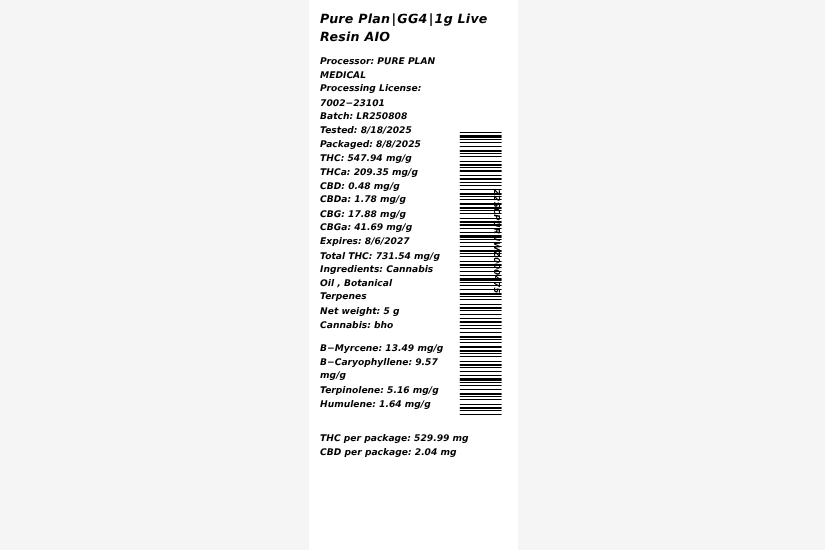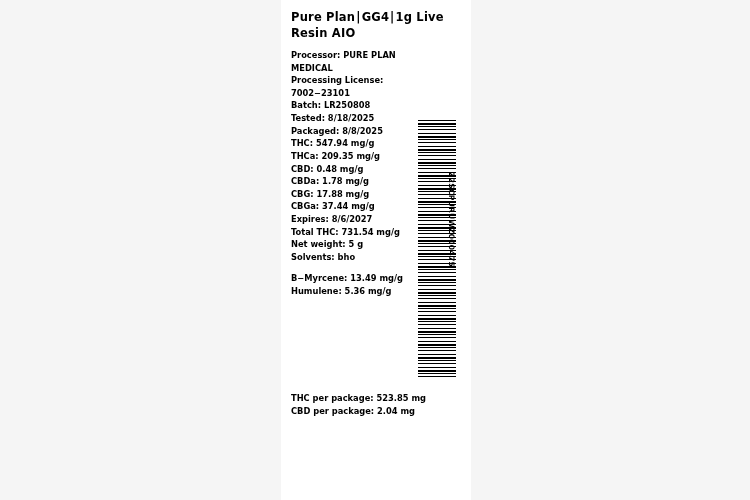"Pure Plan|GG4|1g Live Resin AIO" .label-card { font-style: none -> italic }
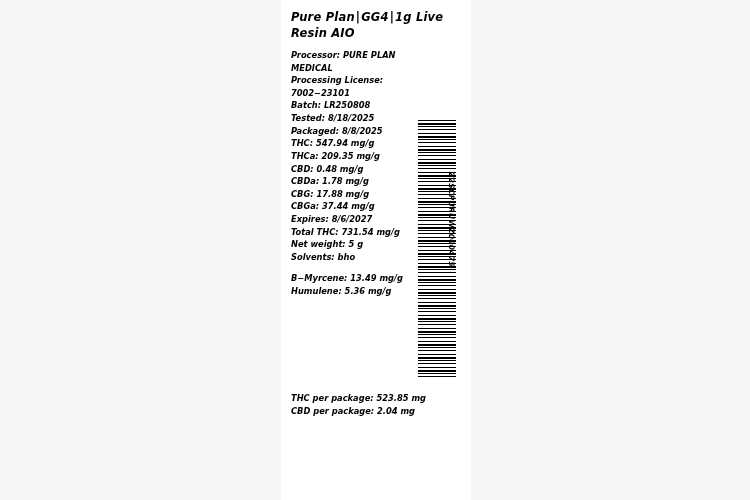"CBGa: 37.44 mg/g" div { text: 37.44 -> 41.69 }
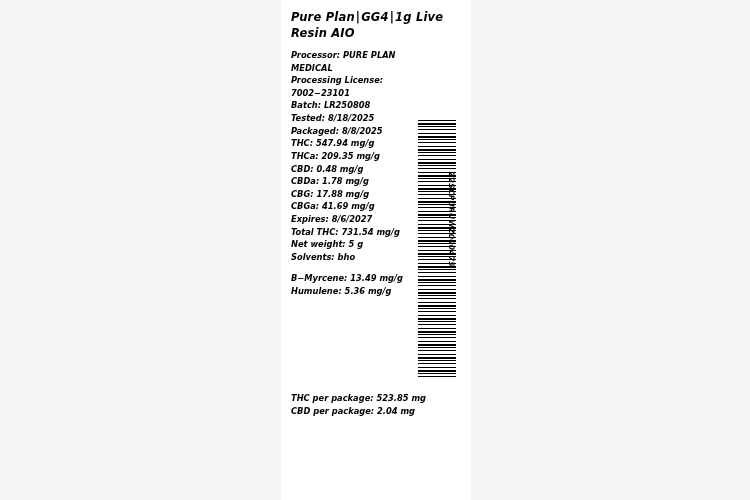"Ingredients: Cannabis Oil , Botanical" div { html: none -> <div>Ingredients: Cannabis Oil , Botanical Terpenes</div> }
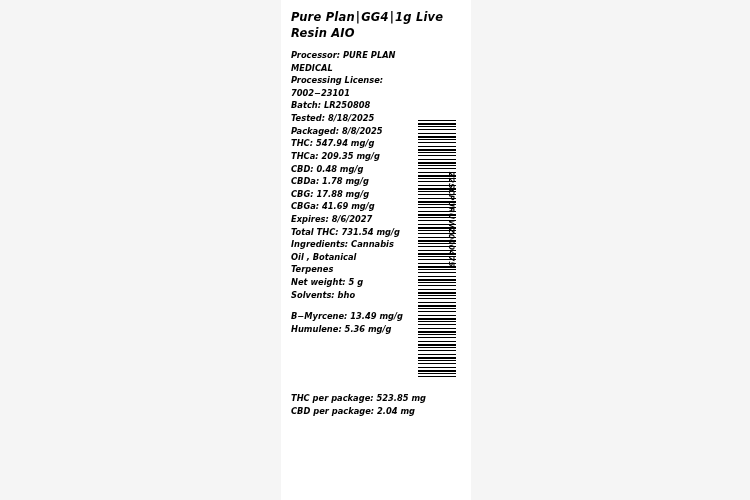"Solvents: bho" div { text: Solvents -> Cannabis }
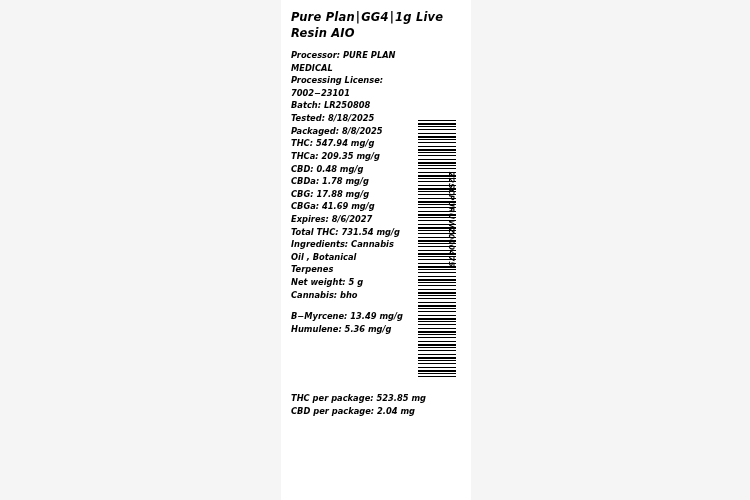"B−Caryophyllene: 9.57 mg/g" div { html: none -> <div>B−Caryophyllene: 9.57 mg/g</div> }
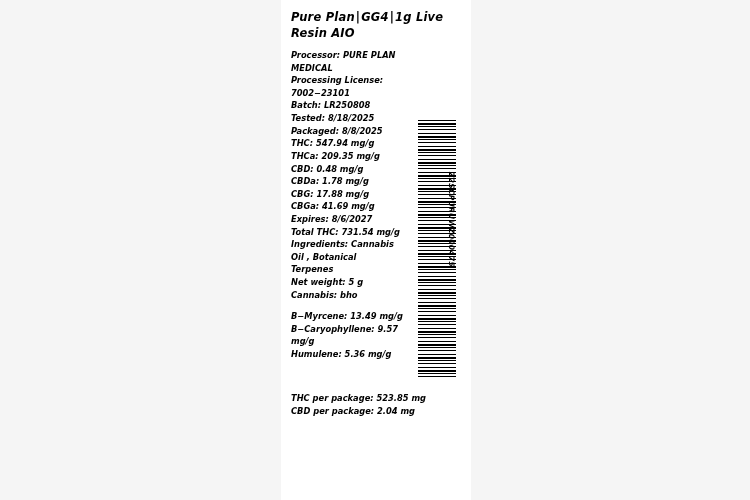"Terpinolene: 5.16 mg/g" div { html: none -> <div>Terpinolene: 5.16 mg/g</div> }
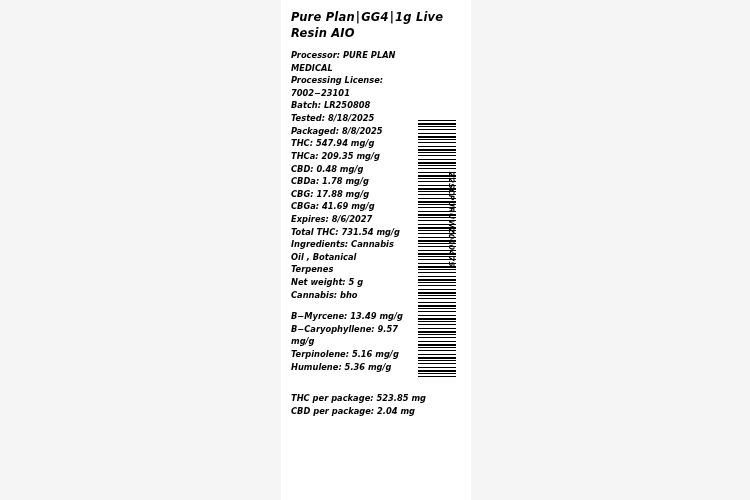"Humulene: 5.36 mg/g" div { text: 5.36 -> 1.64 }
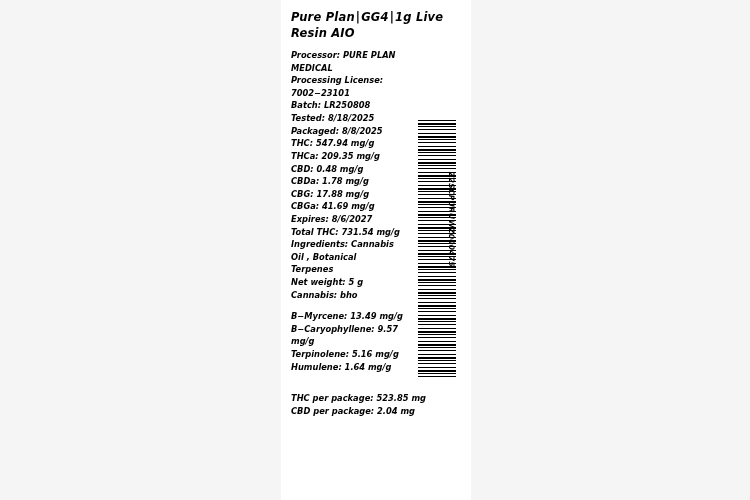"THC per package: 523.85 mg" div { text: 523.85 -> 529.99 }
